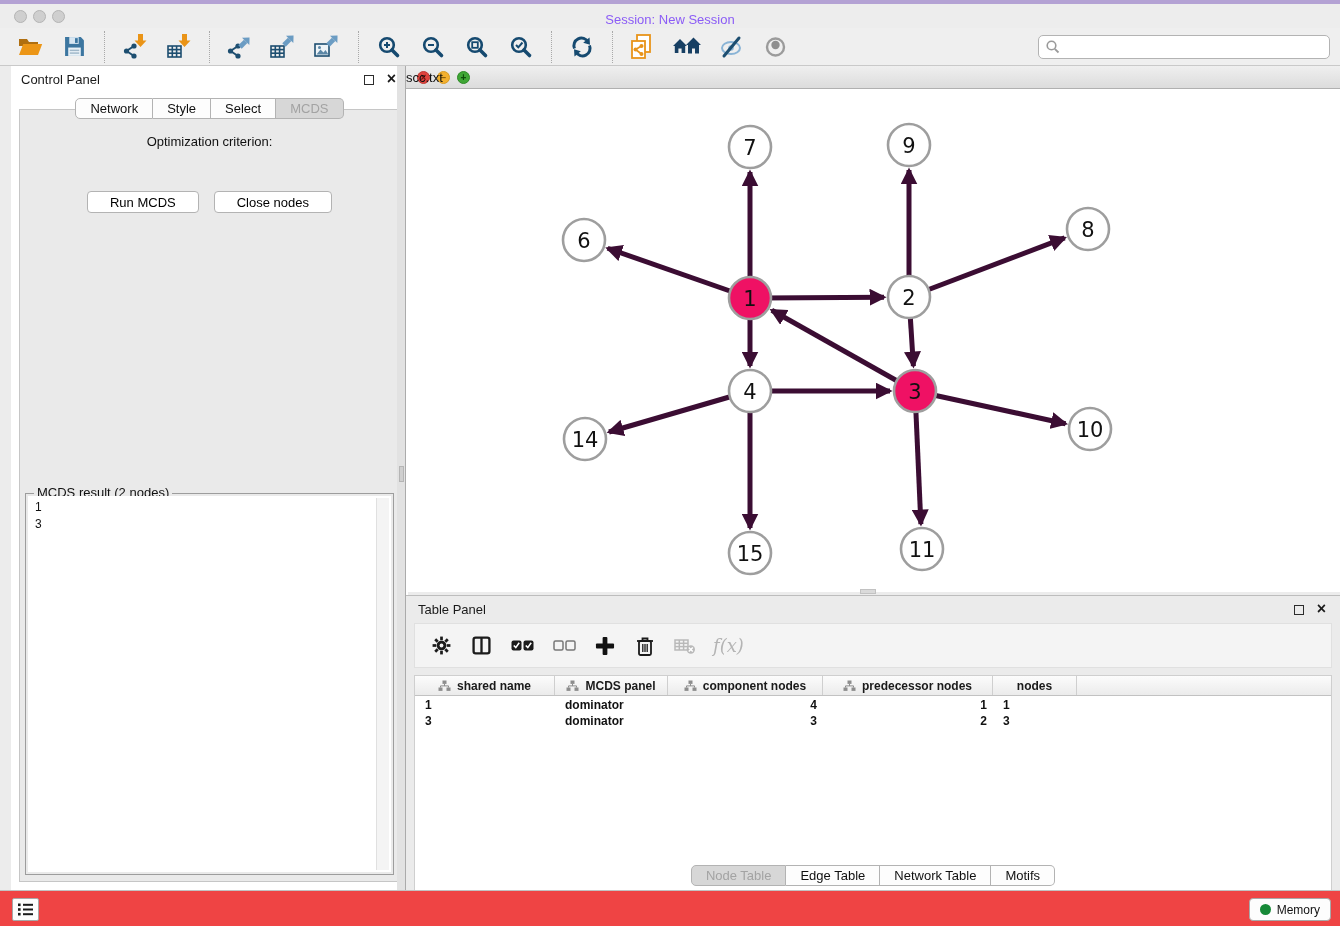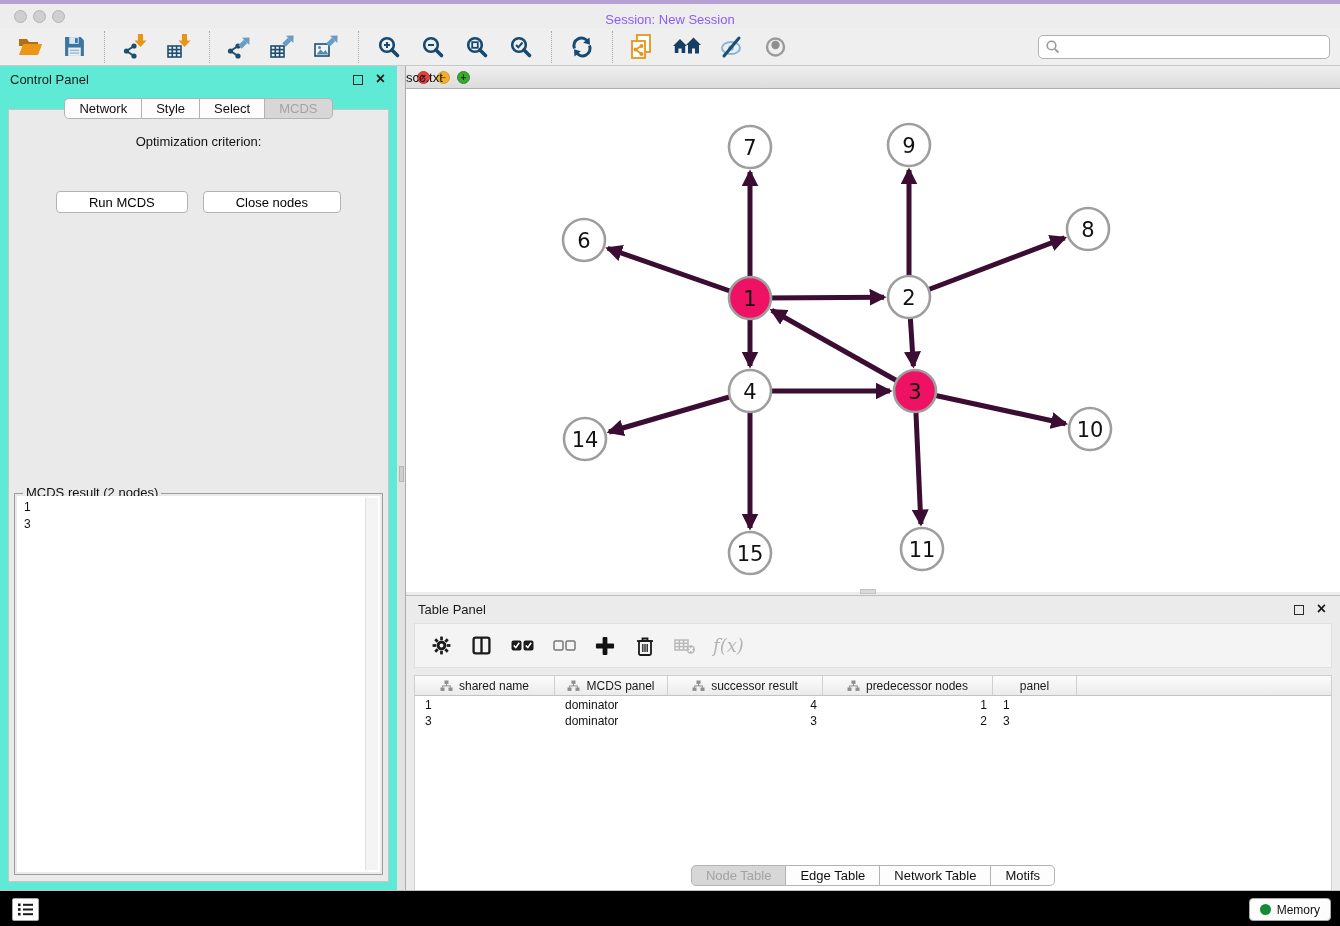"Control Panel" .cpanel { background: #5eead4 -> #ffffff; left: 0 -> 11px }
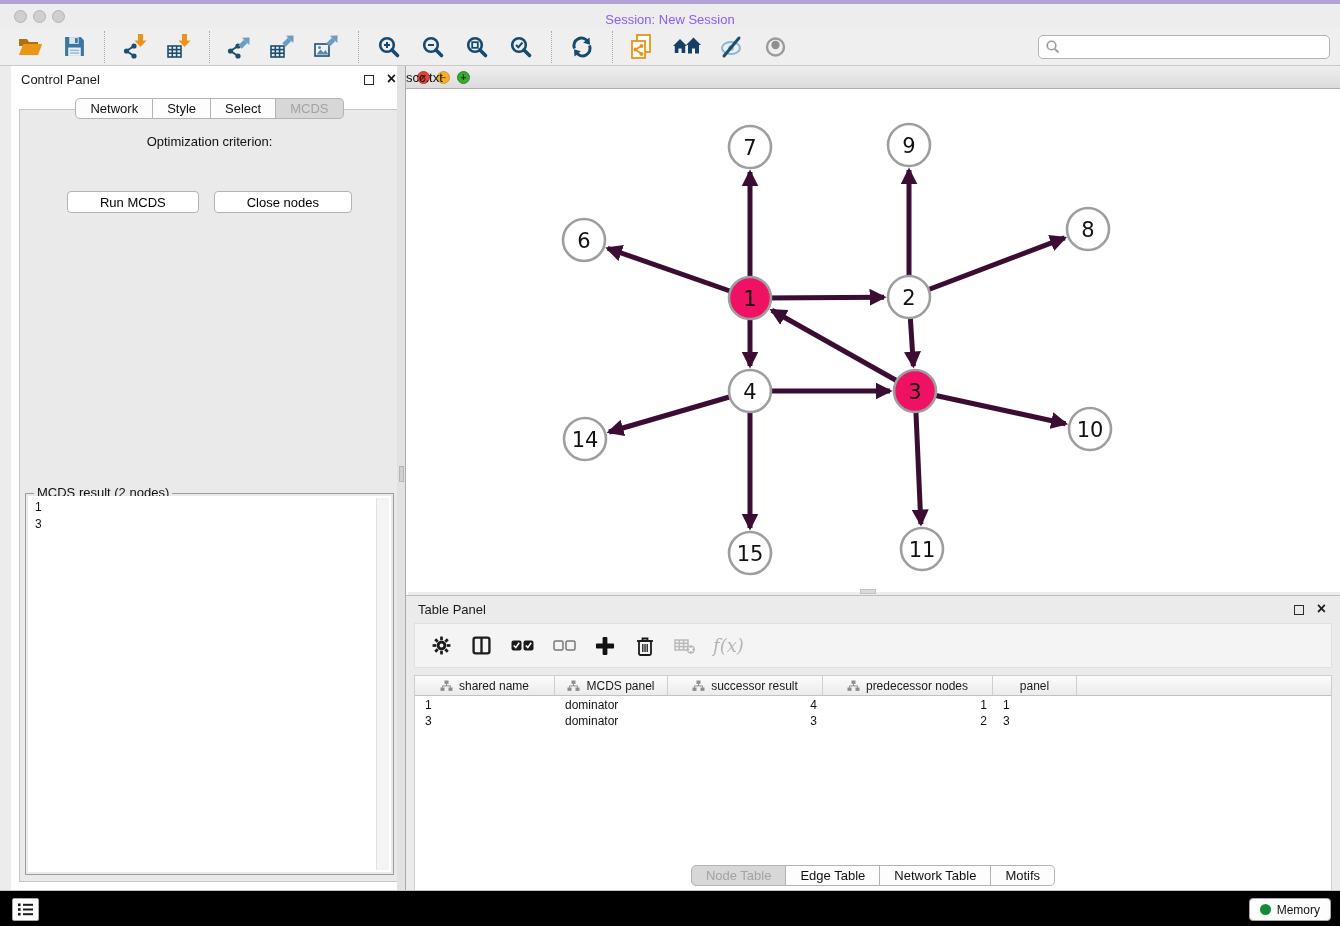"Run MCDS" .pushbtn { padding: 0 32px -> 0 22px }
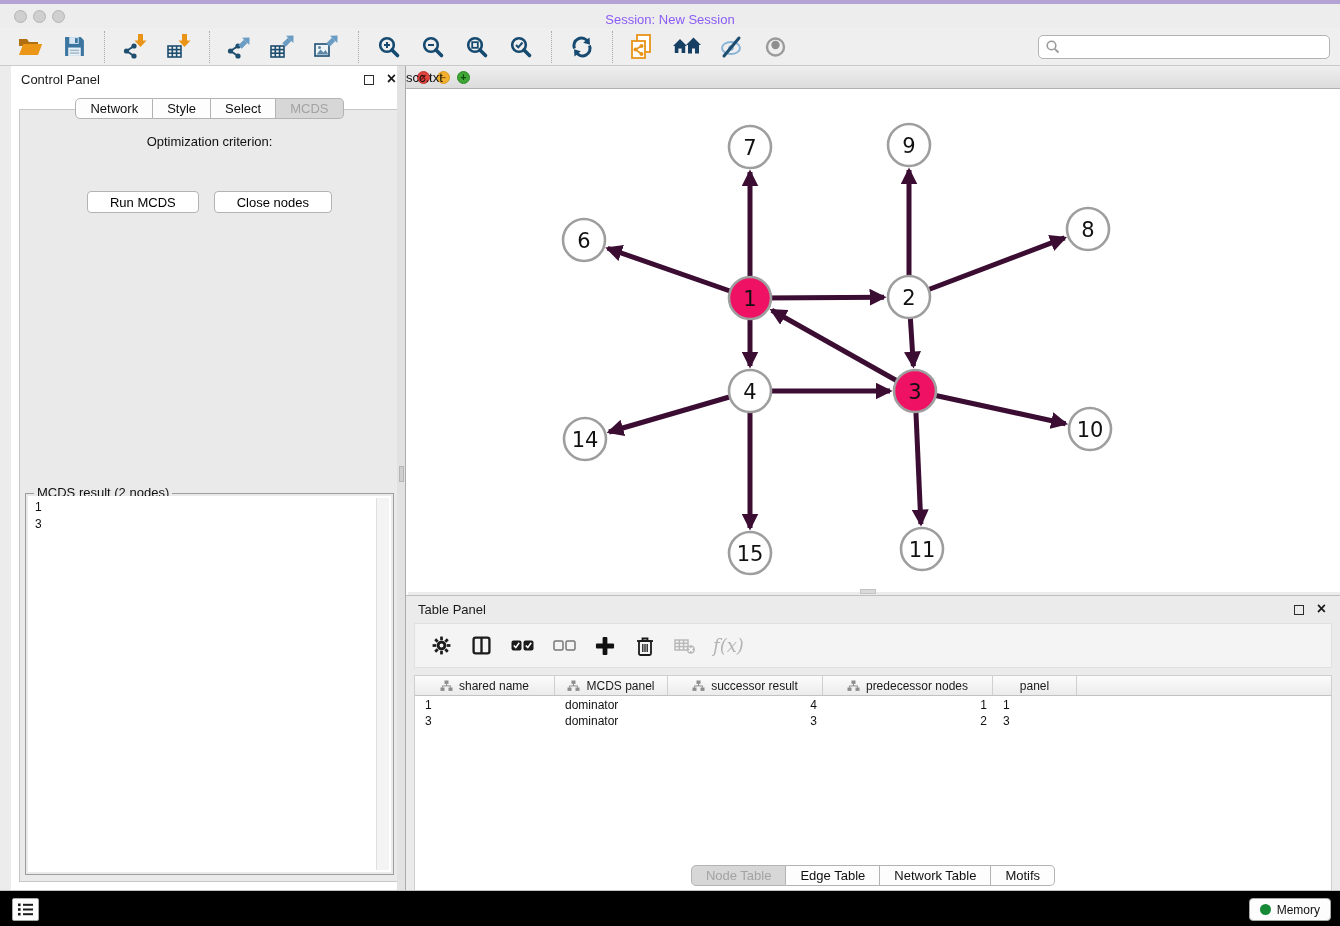"shared name" .ttable { font-weight: none -> bold }
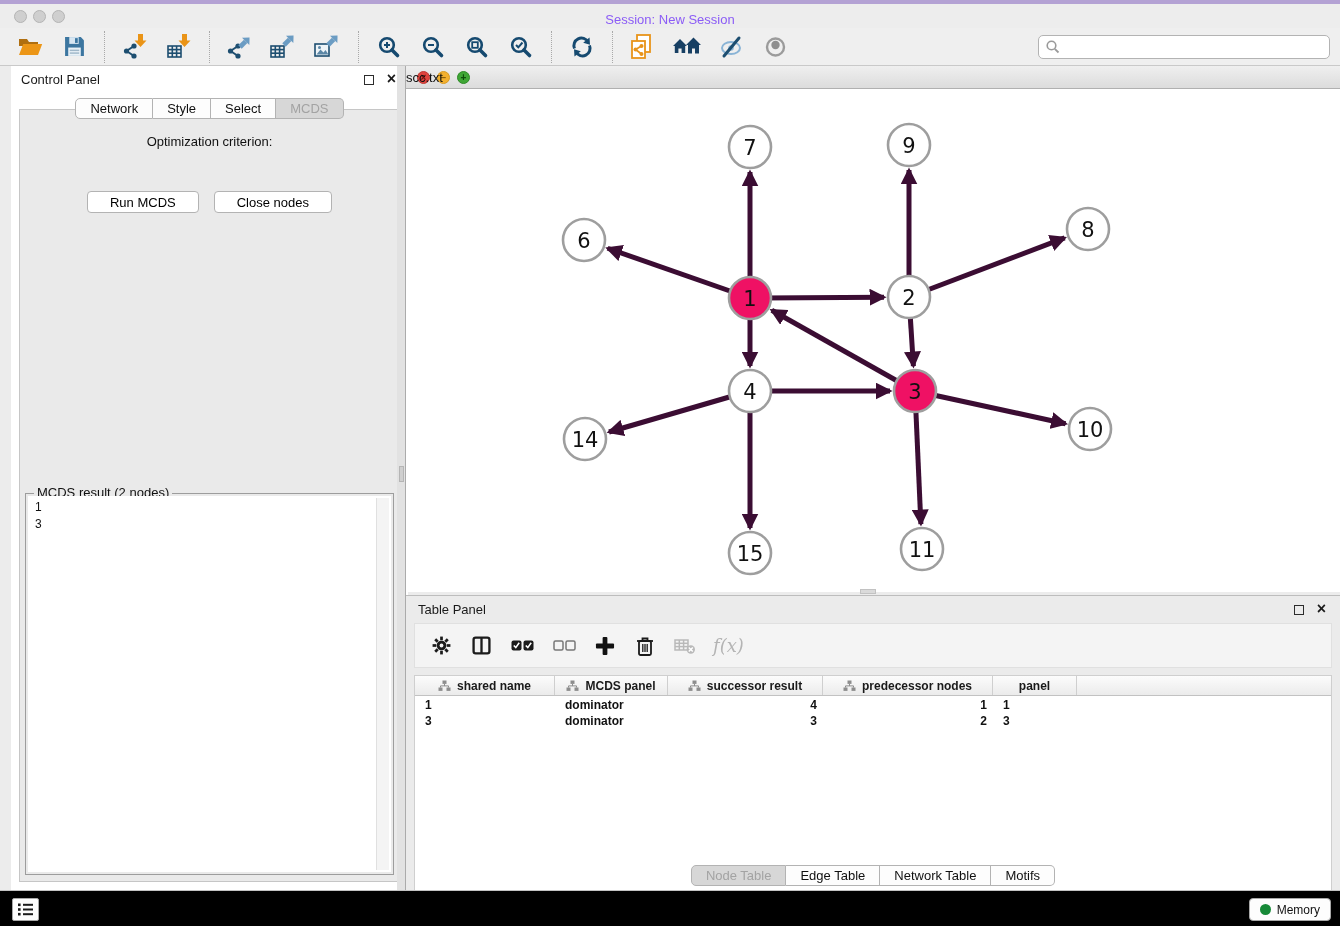"successor result" span { text: successor result -> component nodes }
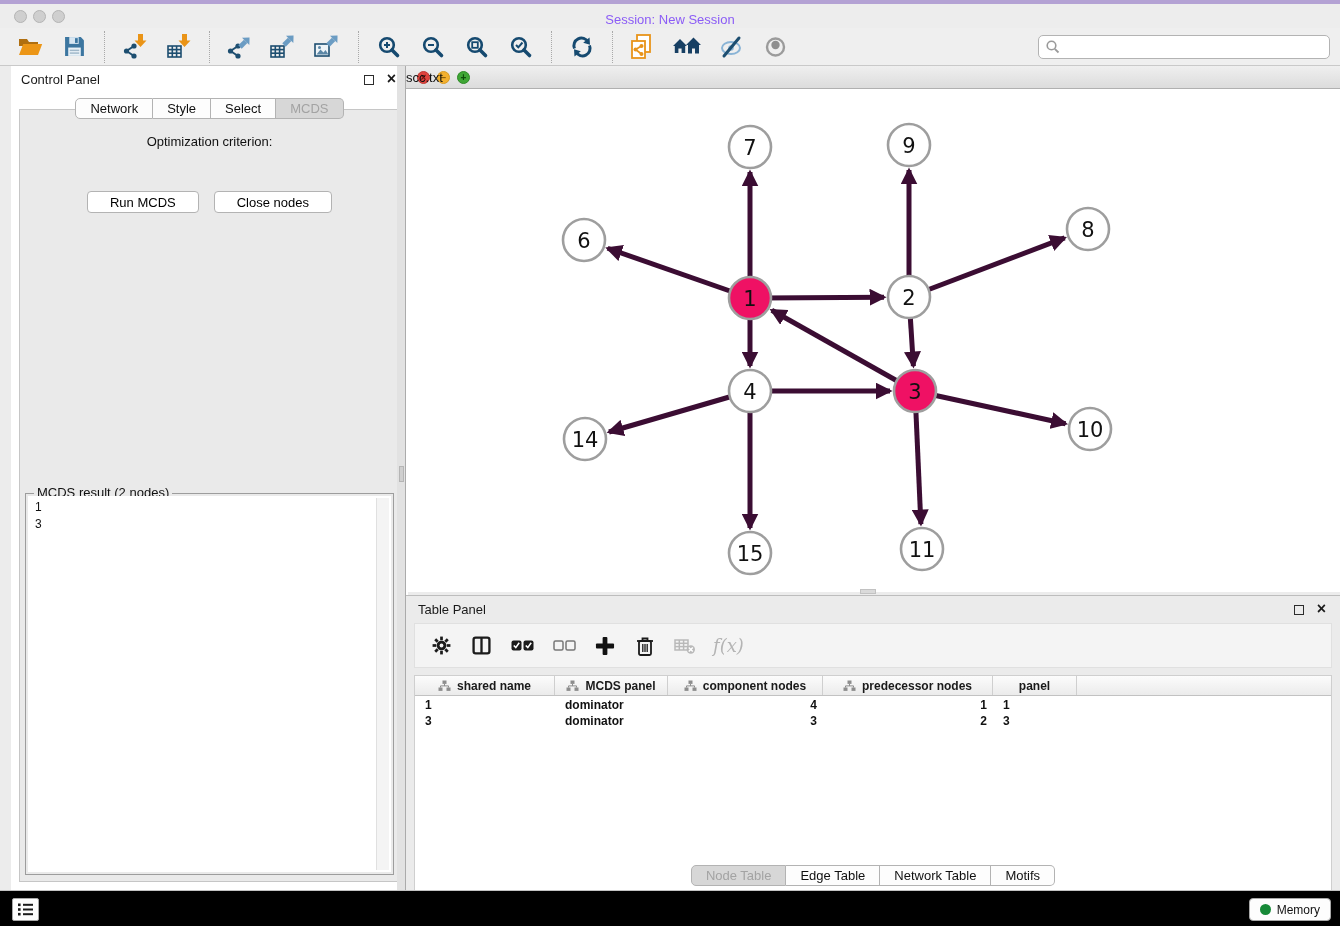"panel" span { text: panel -> nodes }
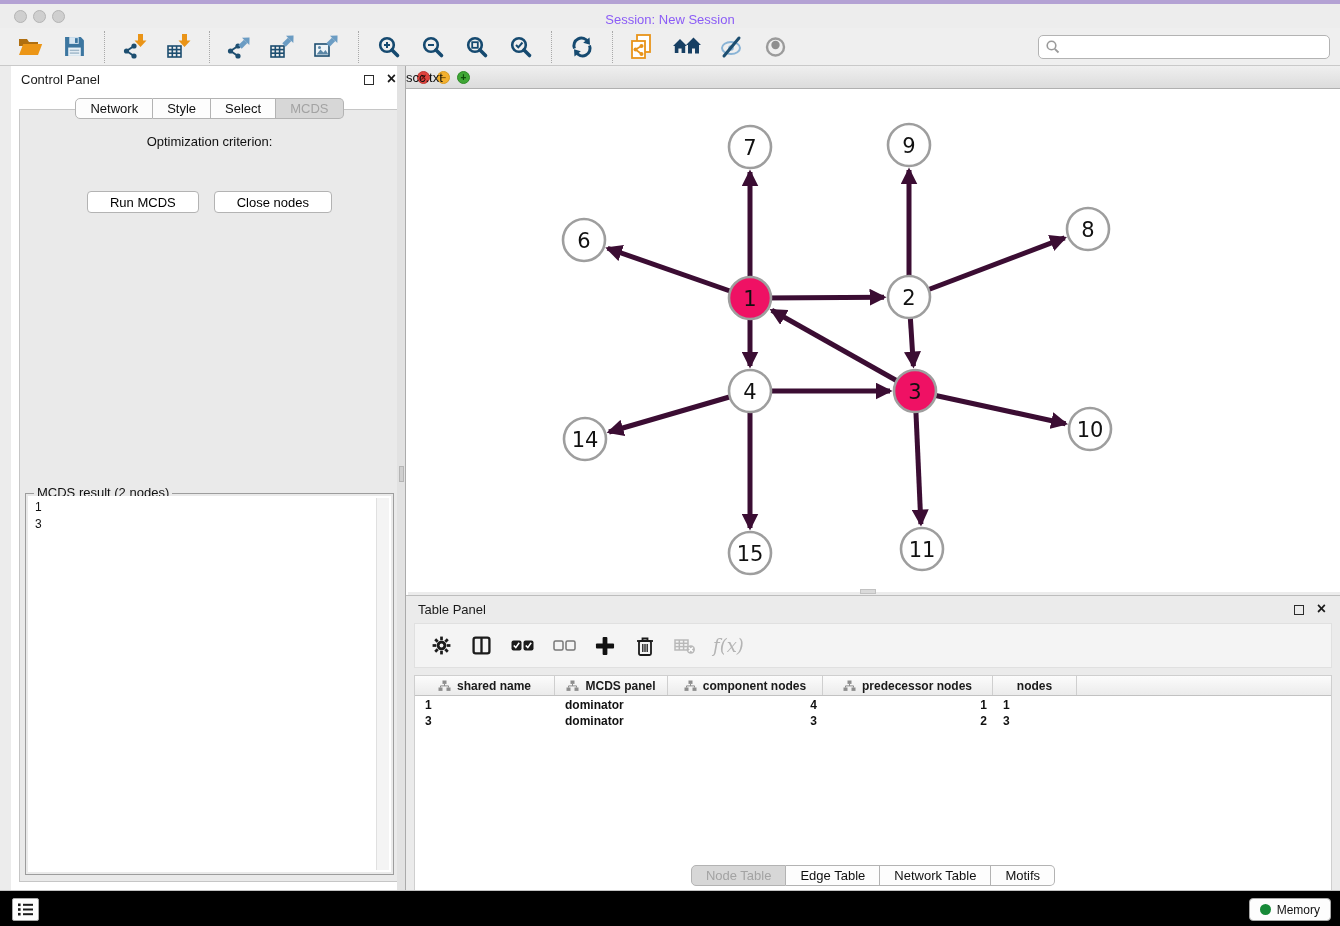"Memory" .statusbar { background: #000000 -> #ef4444 }
